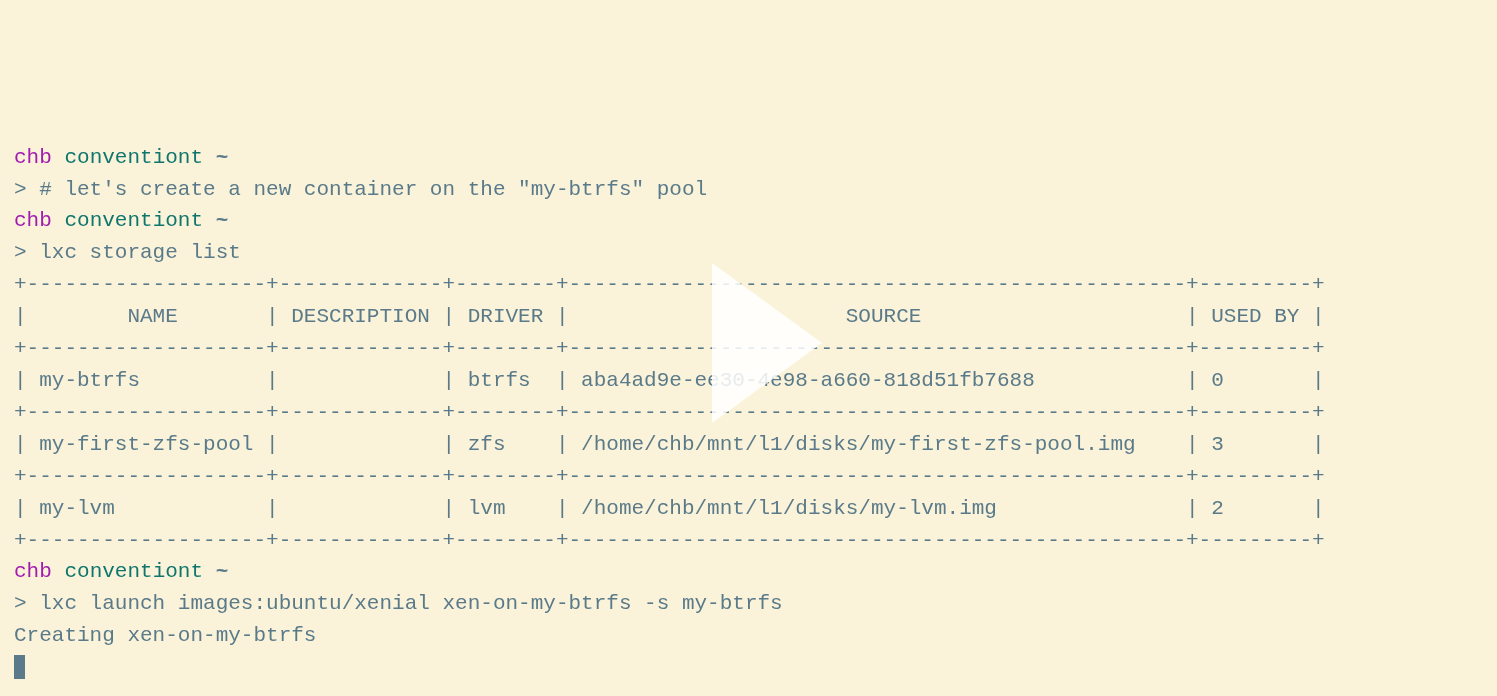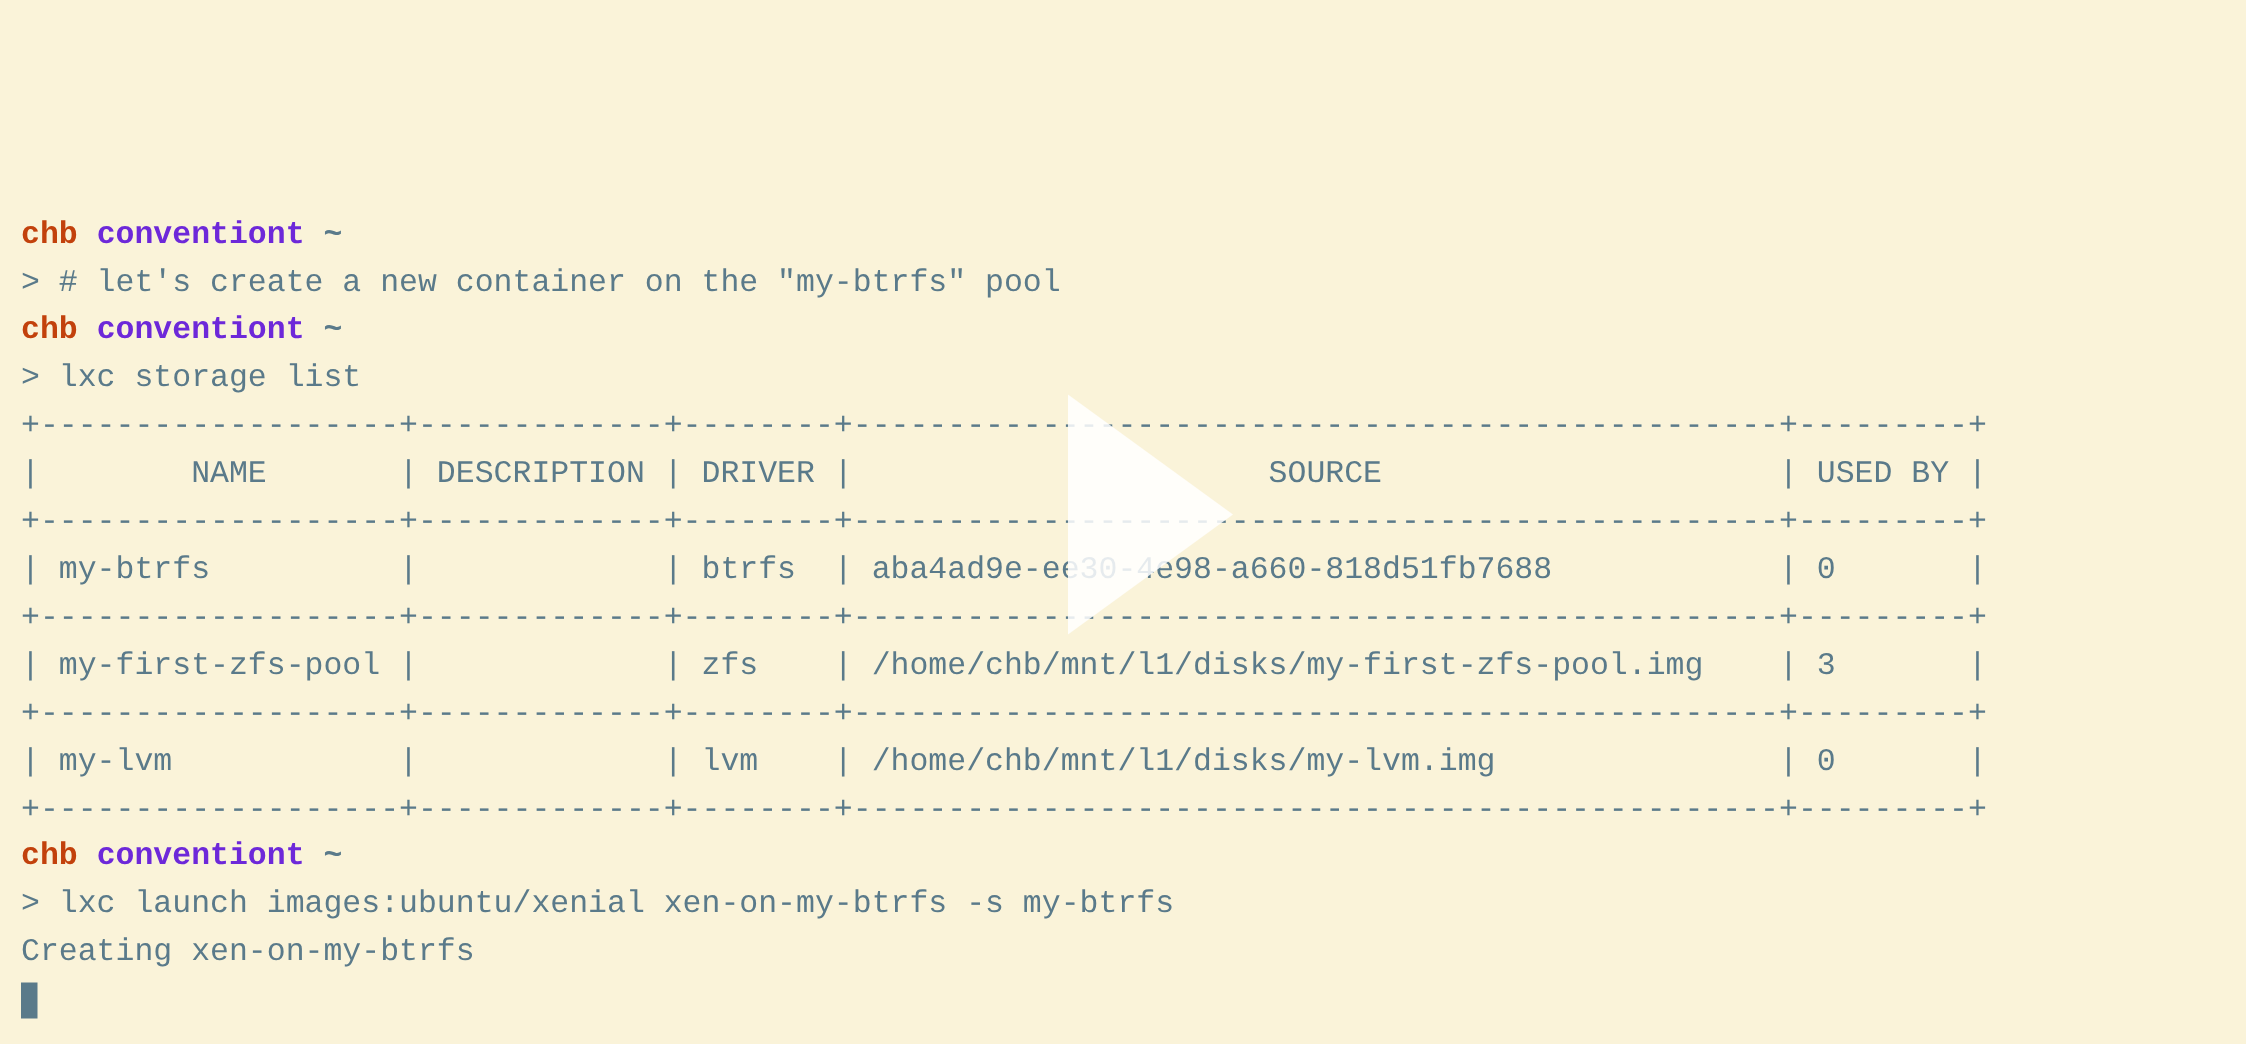"chb" .chb { color: #c2410c -> #a21caf; font-weight: 700 -> 400 }
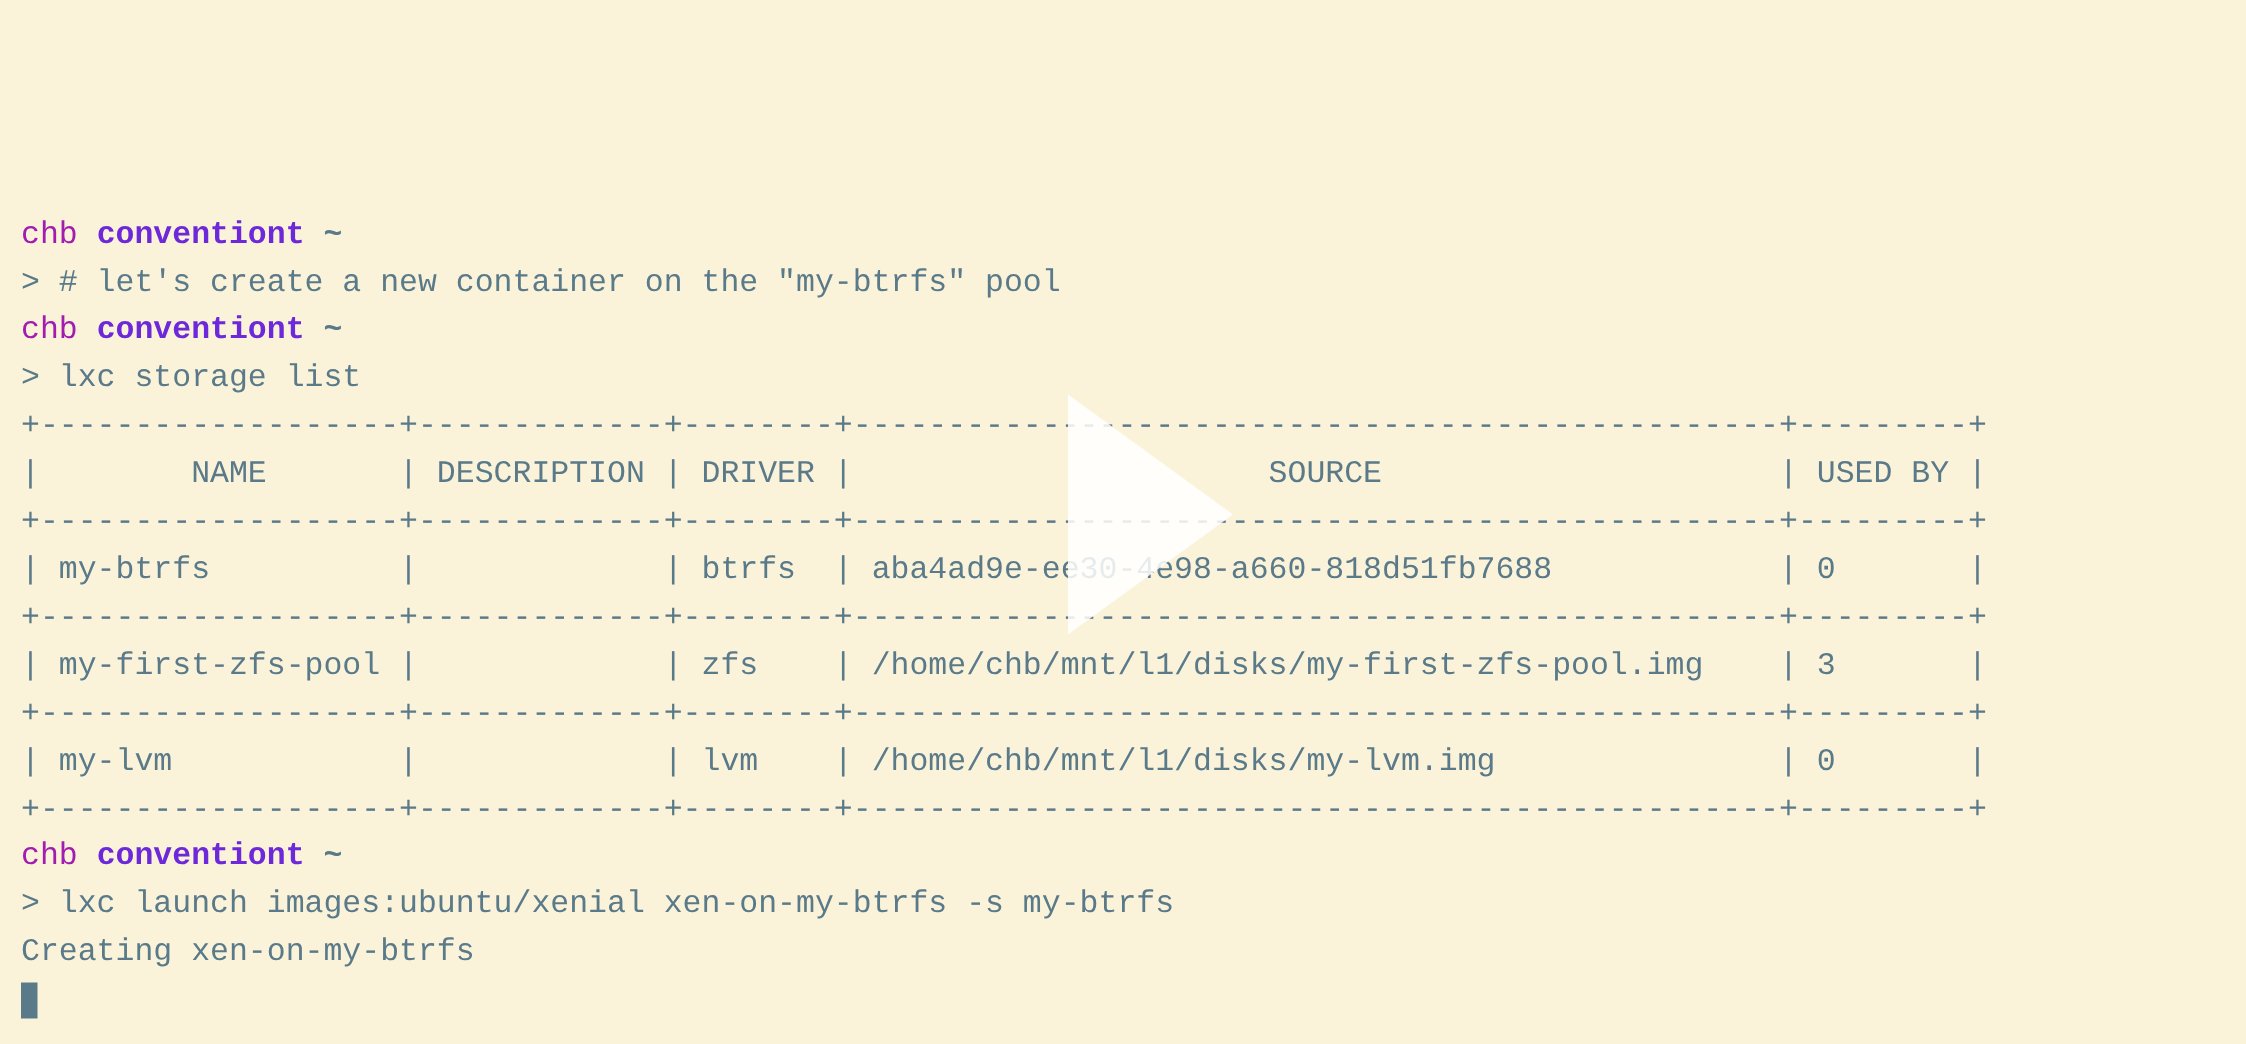"conventiont" .host { color: #6d28d9 -> #0f766e; font-weight: 700 -> 400 }
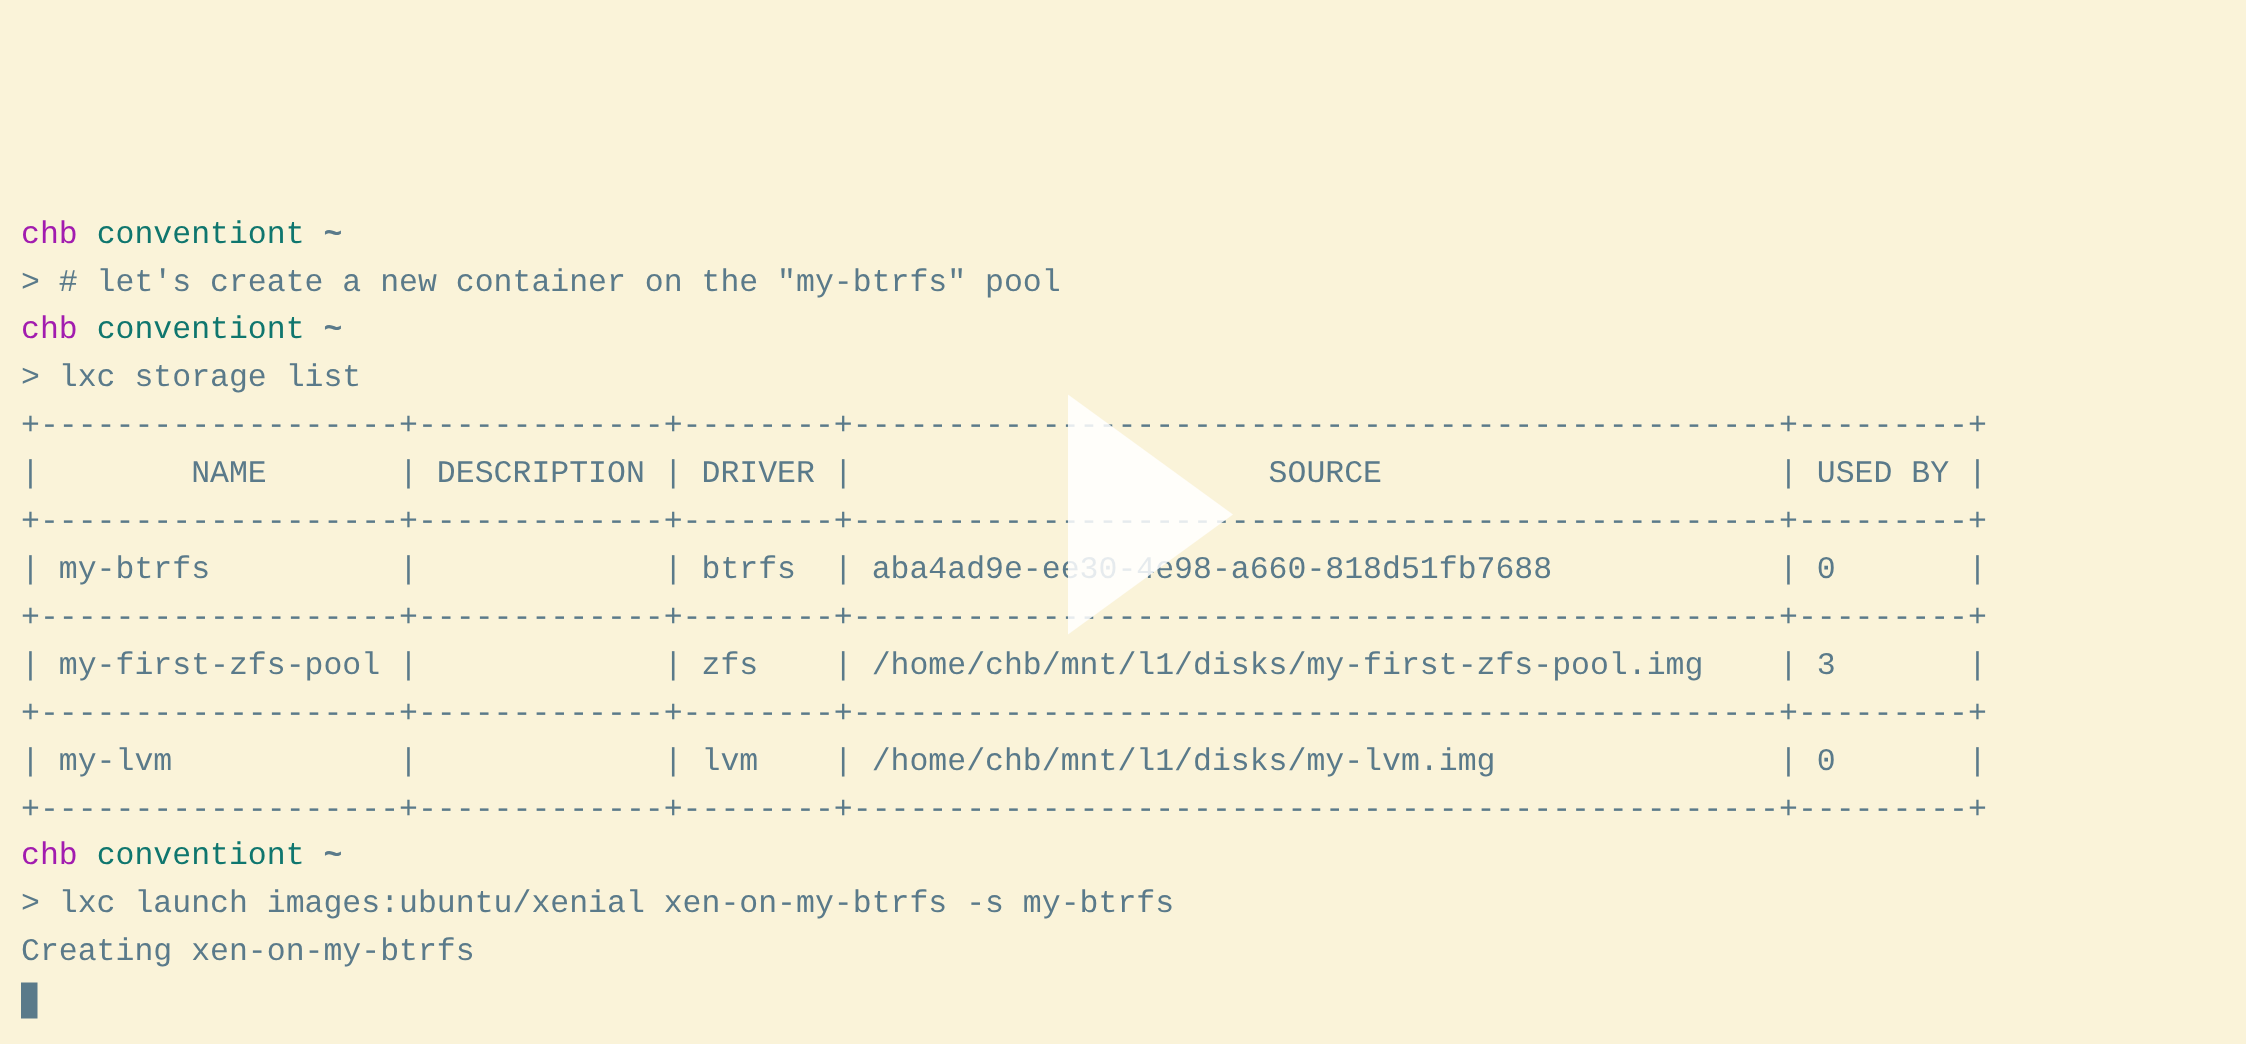"| my-lvm | | lvm" span { text: 0 -> 2 }
